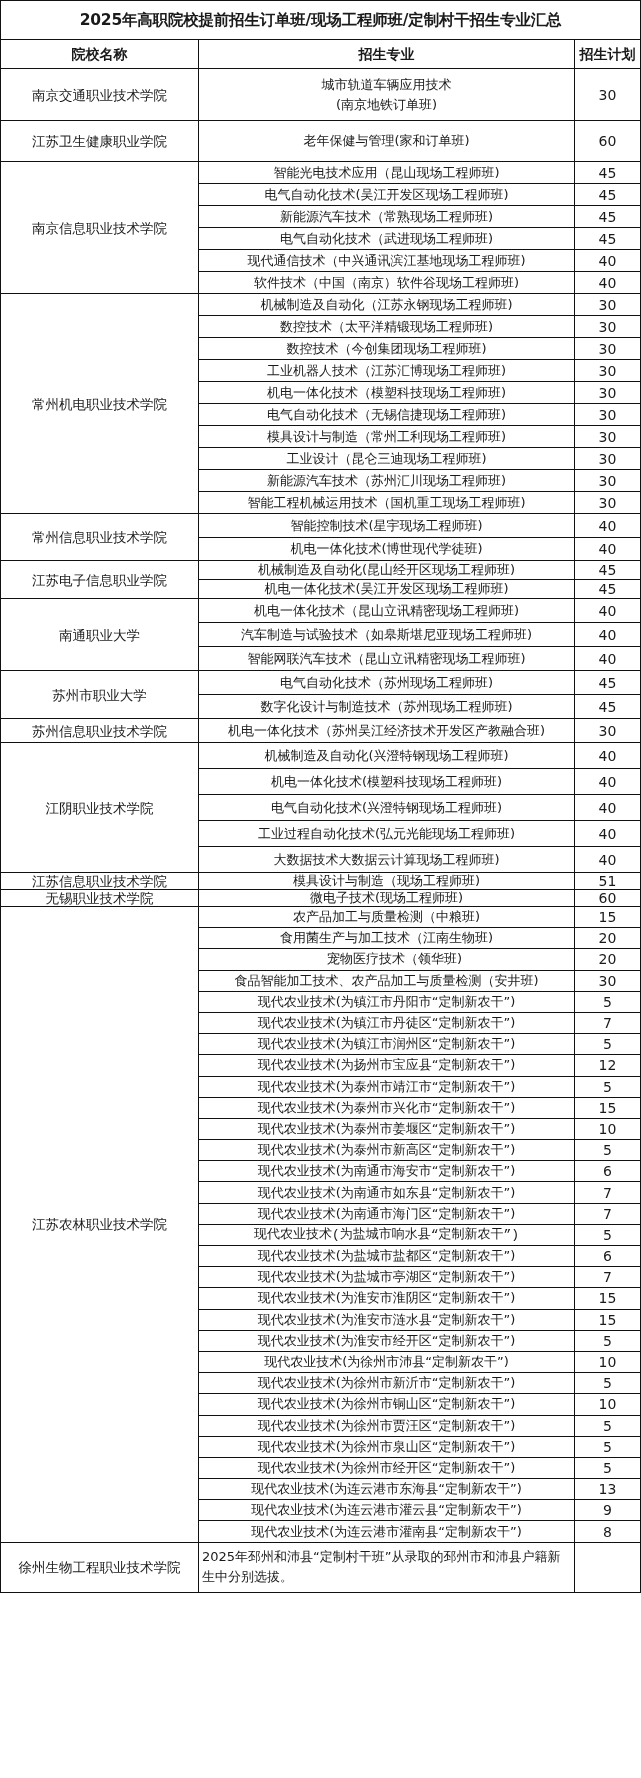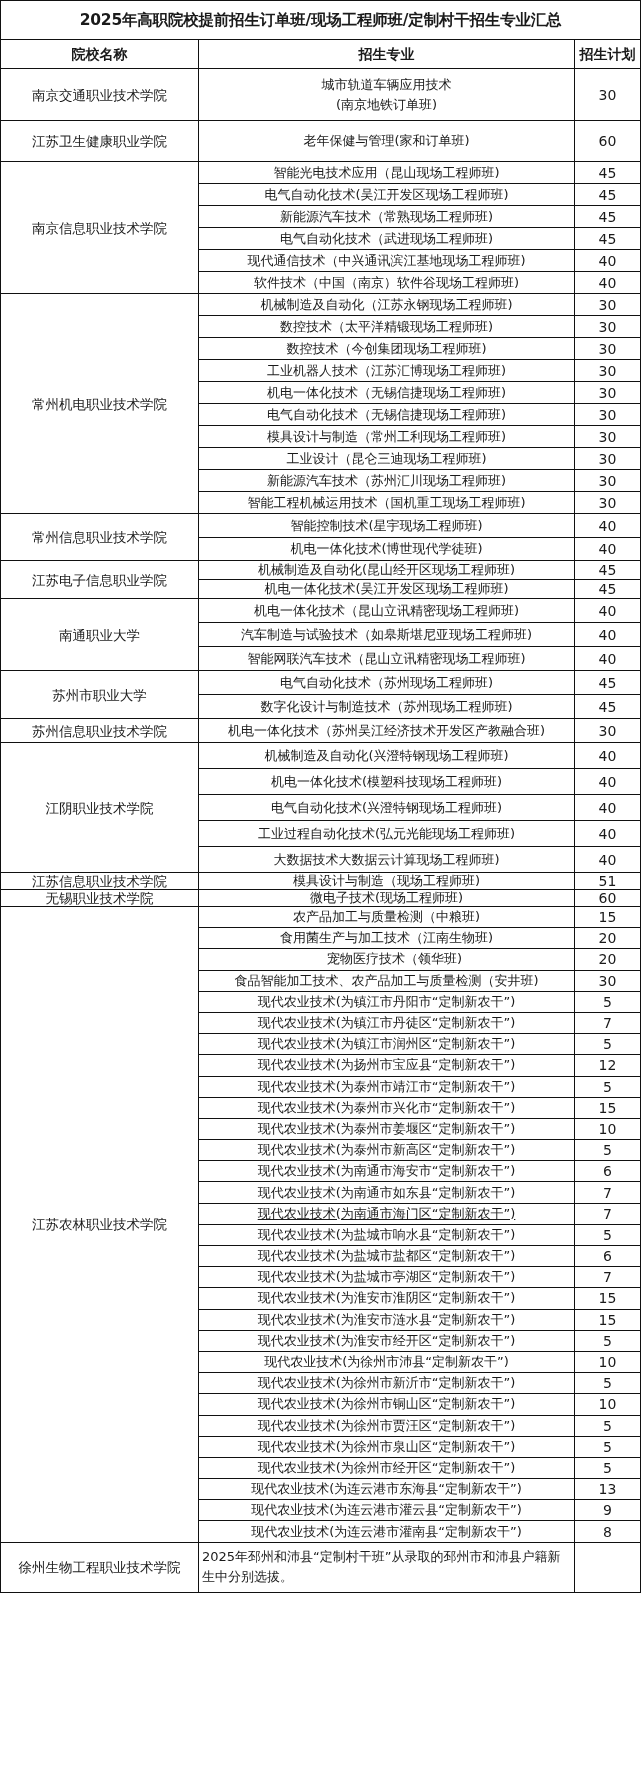"机电一体化技术（无锡信捷现场工程师班)" td { text: 无锡信捷 -> 模塑科技 }
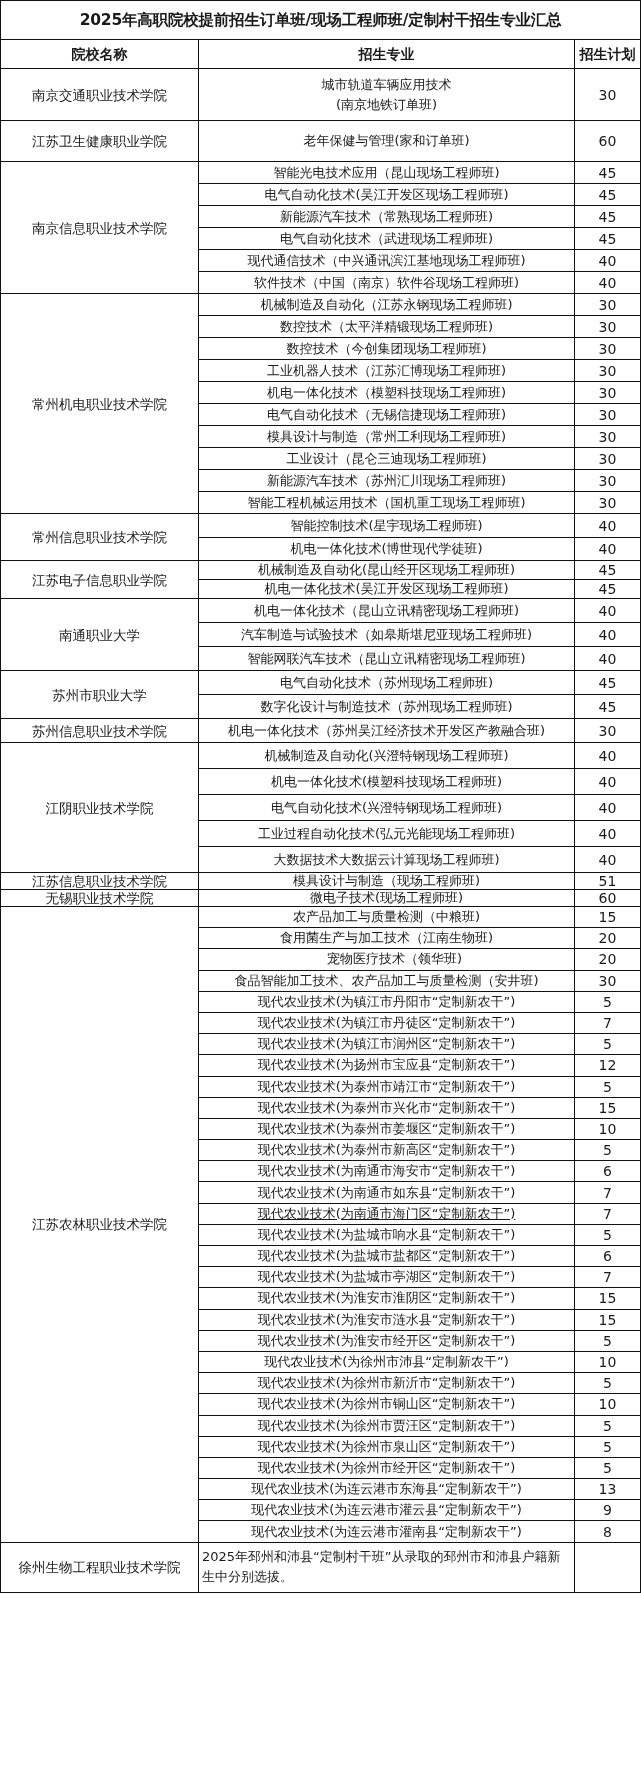"现代农业技术(为南通市海门区“定制新农干”)" td { text-decoration: underline -> none }
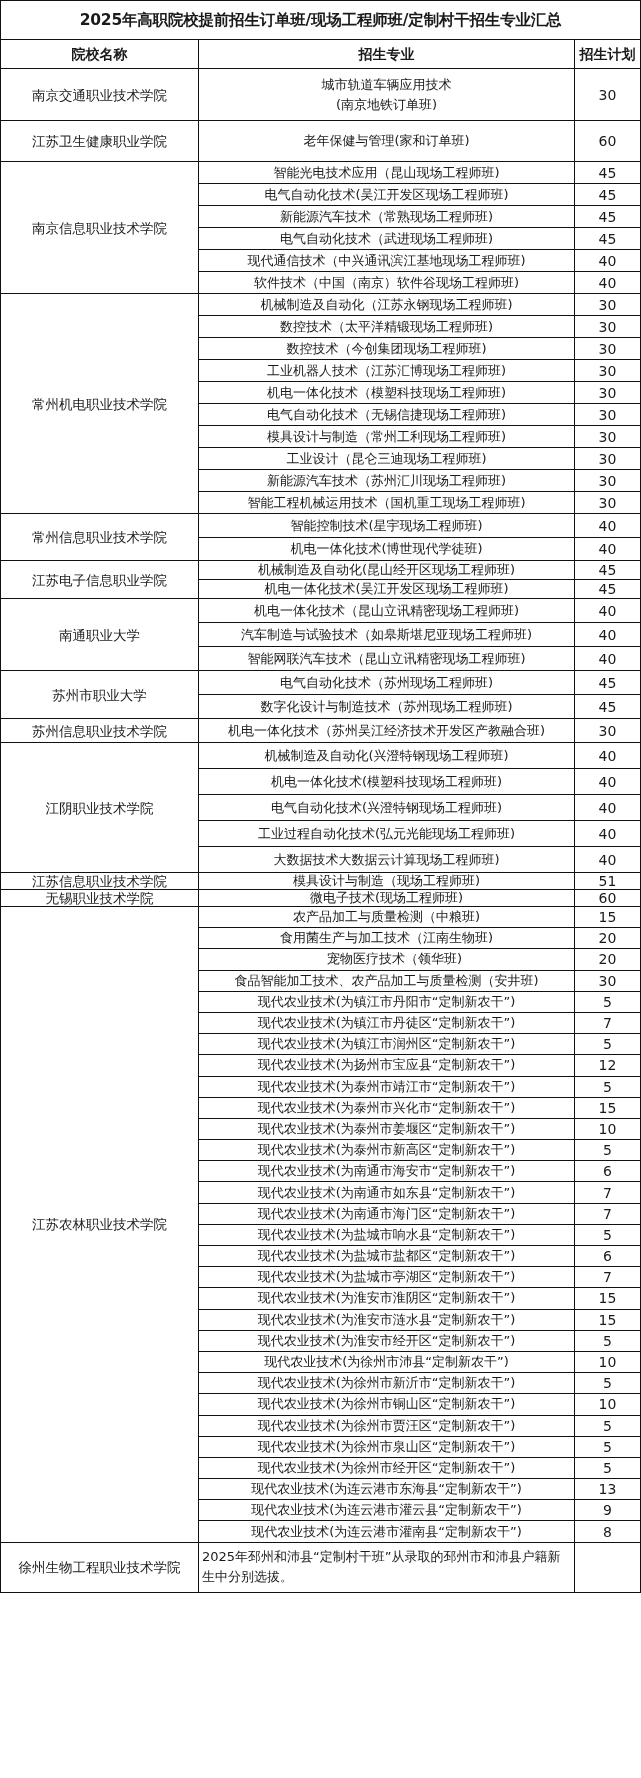"现代农业技术(为盐城市响水县“定制新农干”)" td { font-family: none -> Liberation Mono, monospace }
